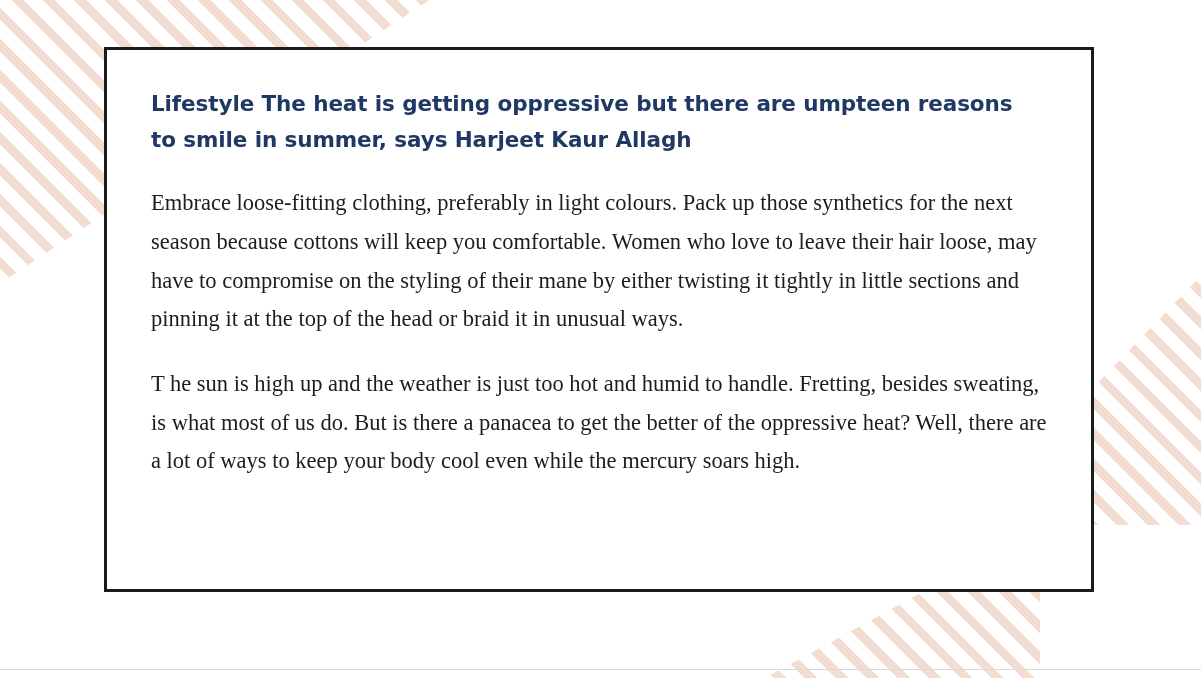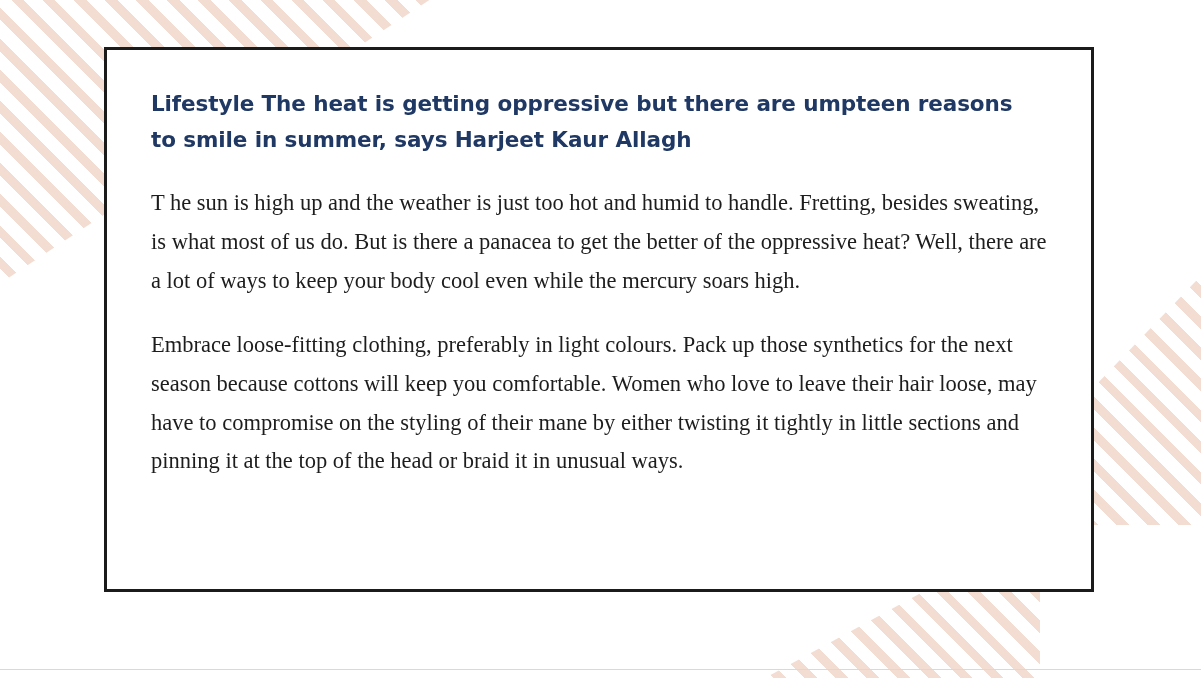"T he sun is high" p.body-par { order: before "Embrace loose-fitting clothing," -> after "Embrace loose-fitting clothing," }
